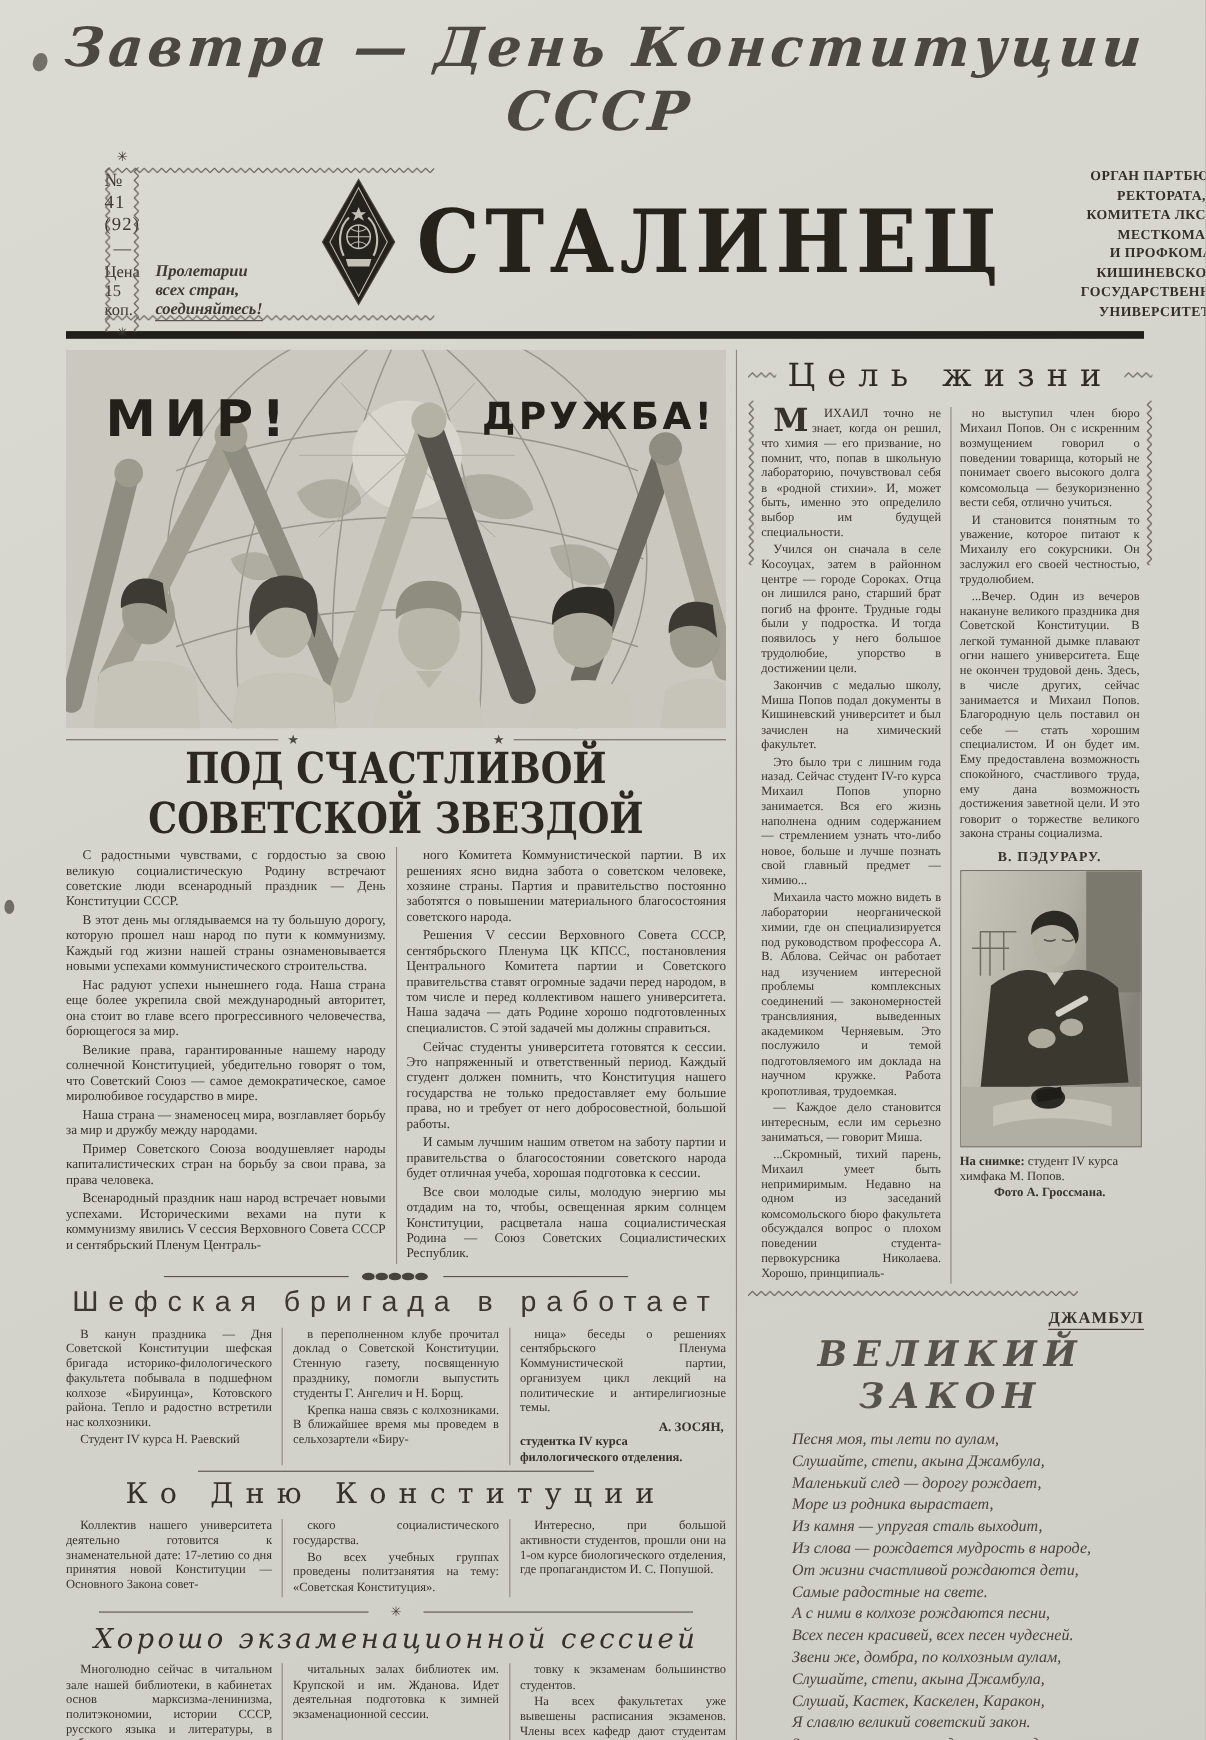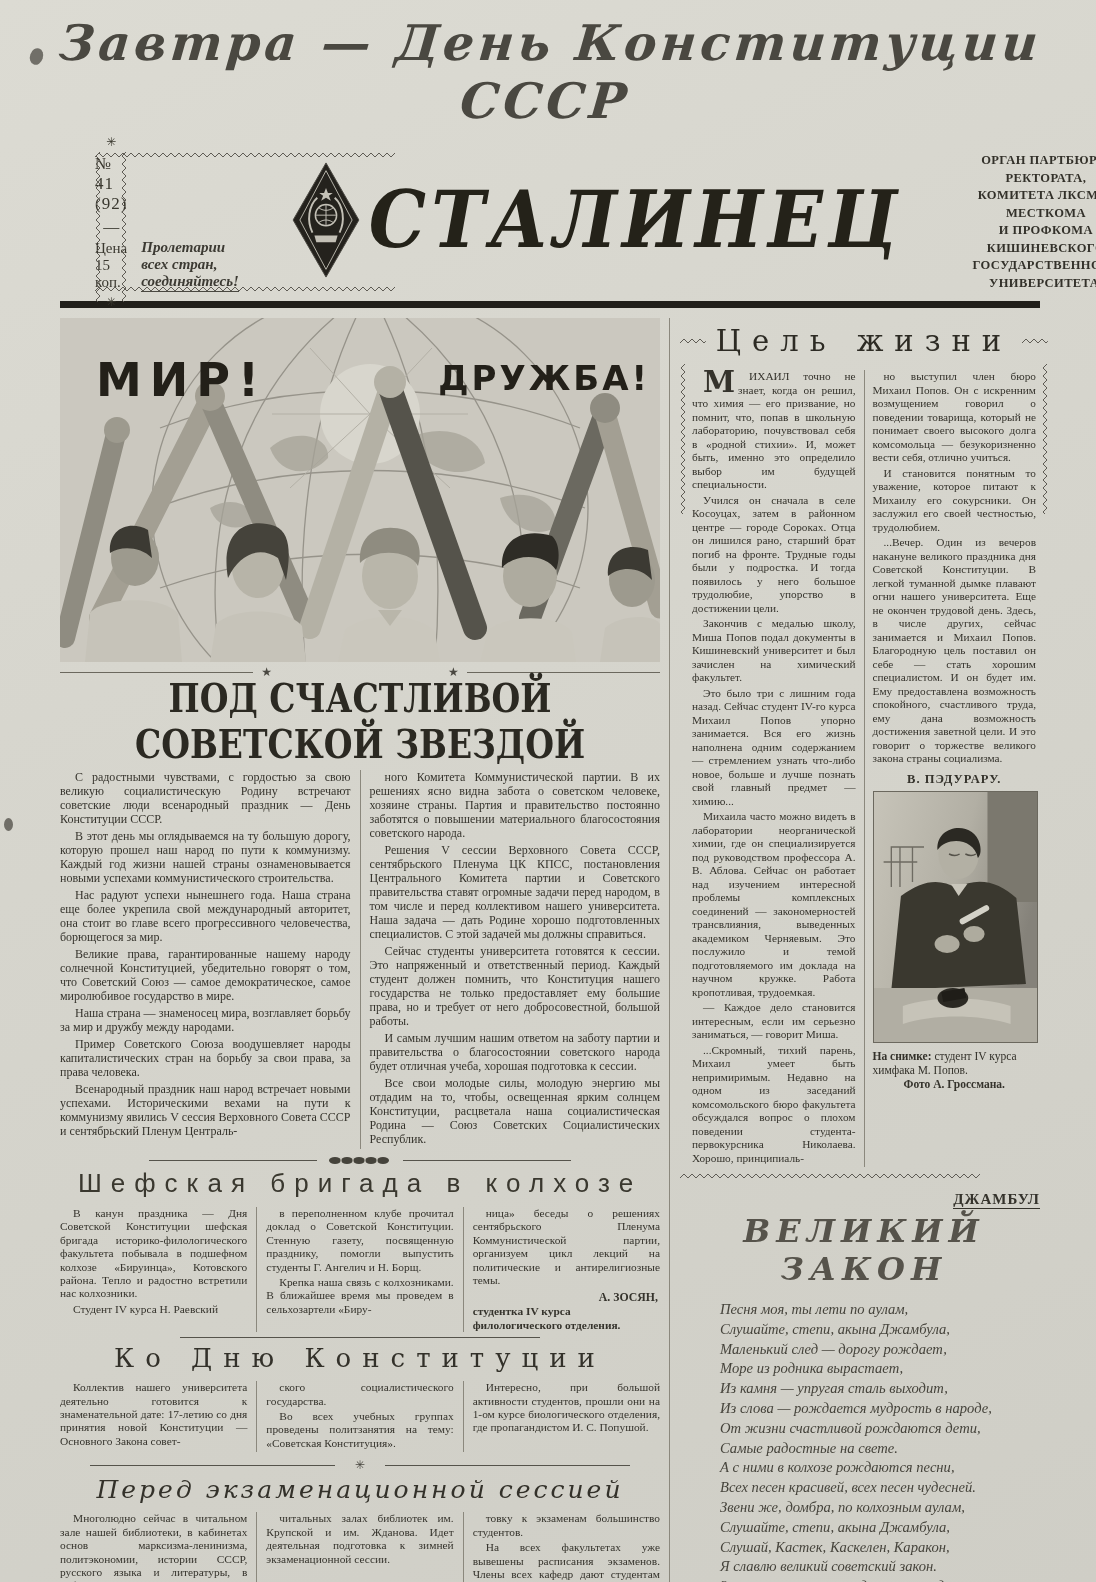"СТАЛИНЕЦ" .title-row { font-style: italic -> none; gap: 8px -> 18px }
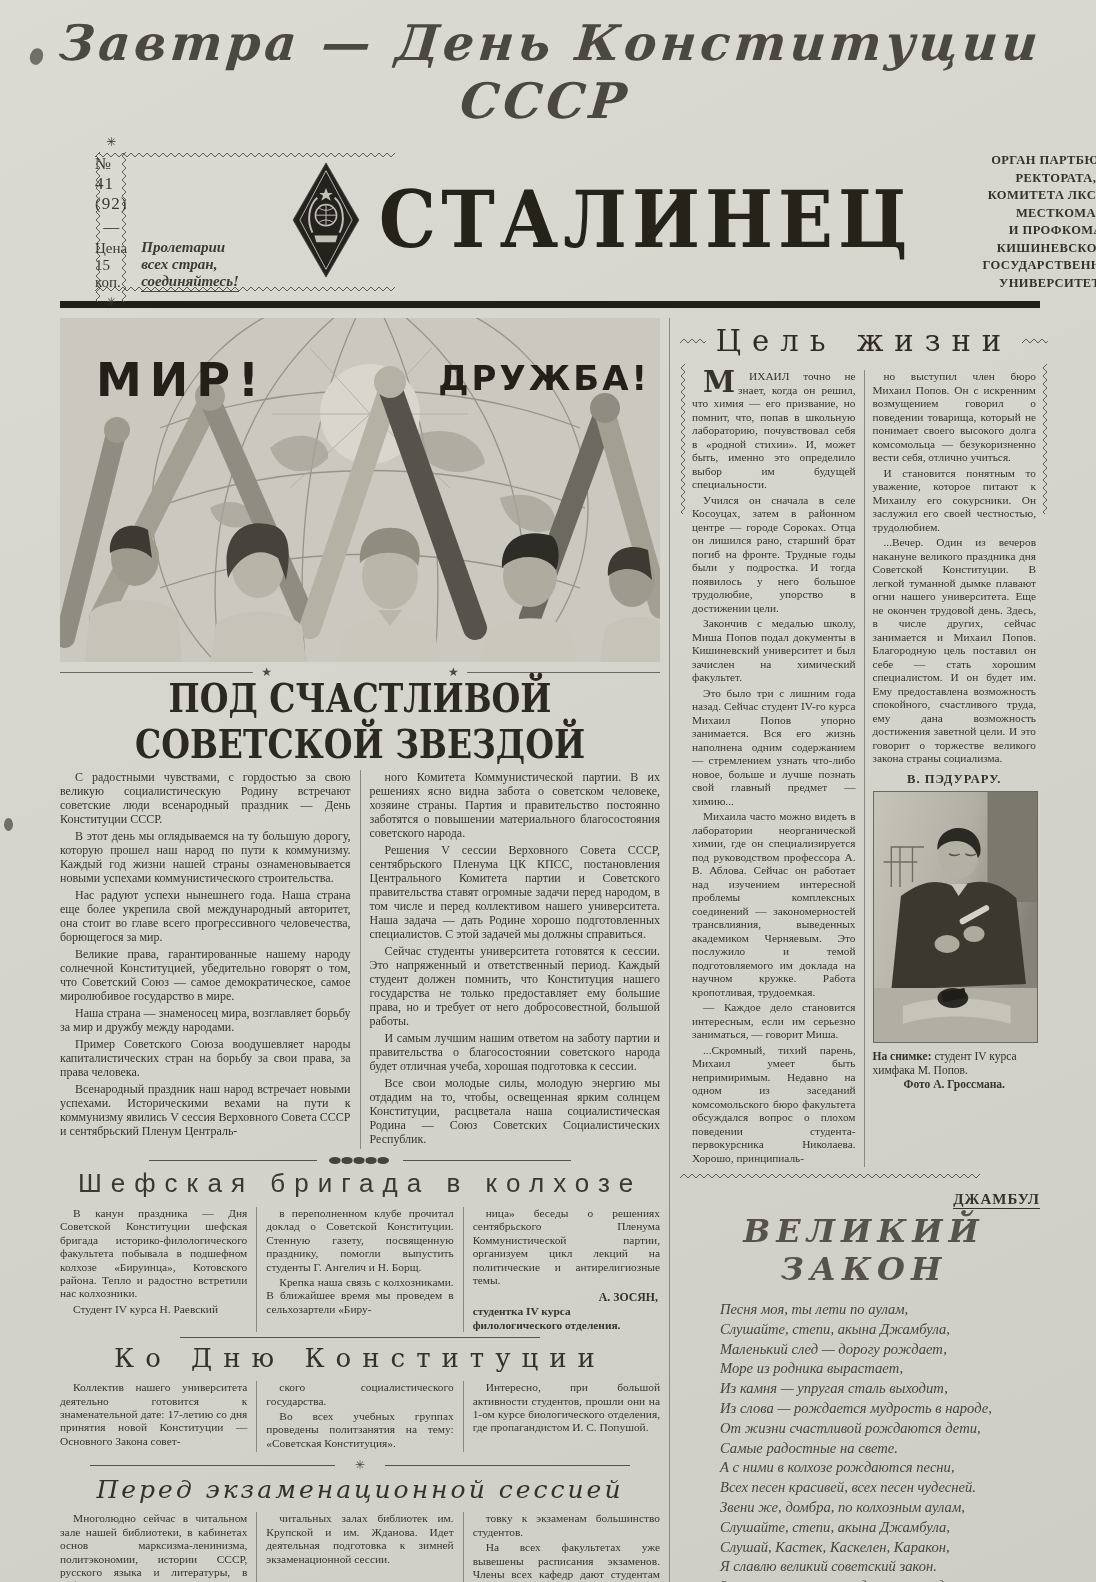"Шефская бригада в колхозе" h2.brigade-head { text: колхозе -> работает }
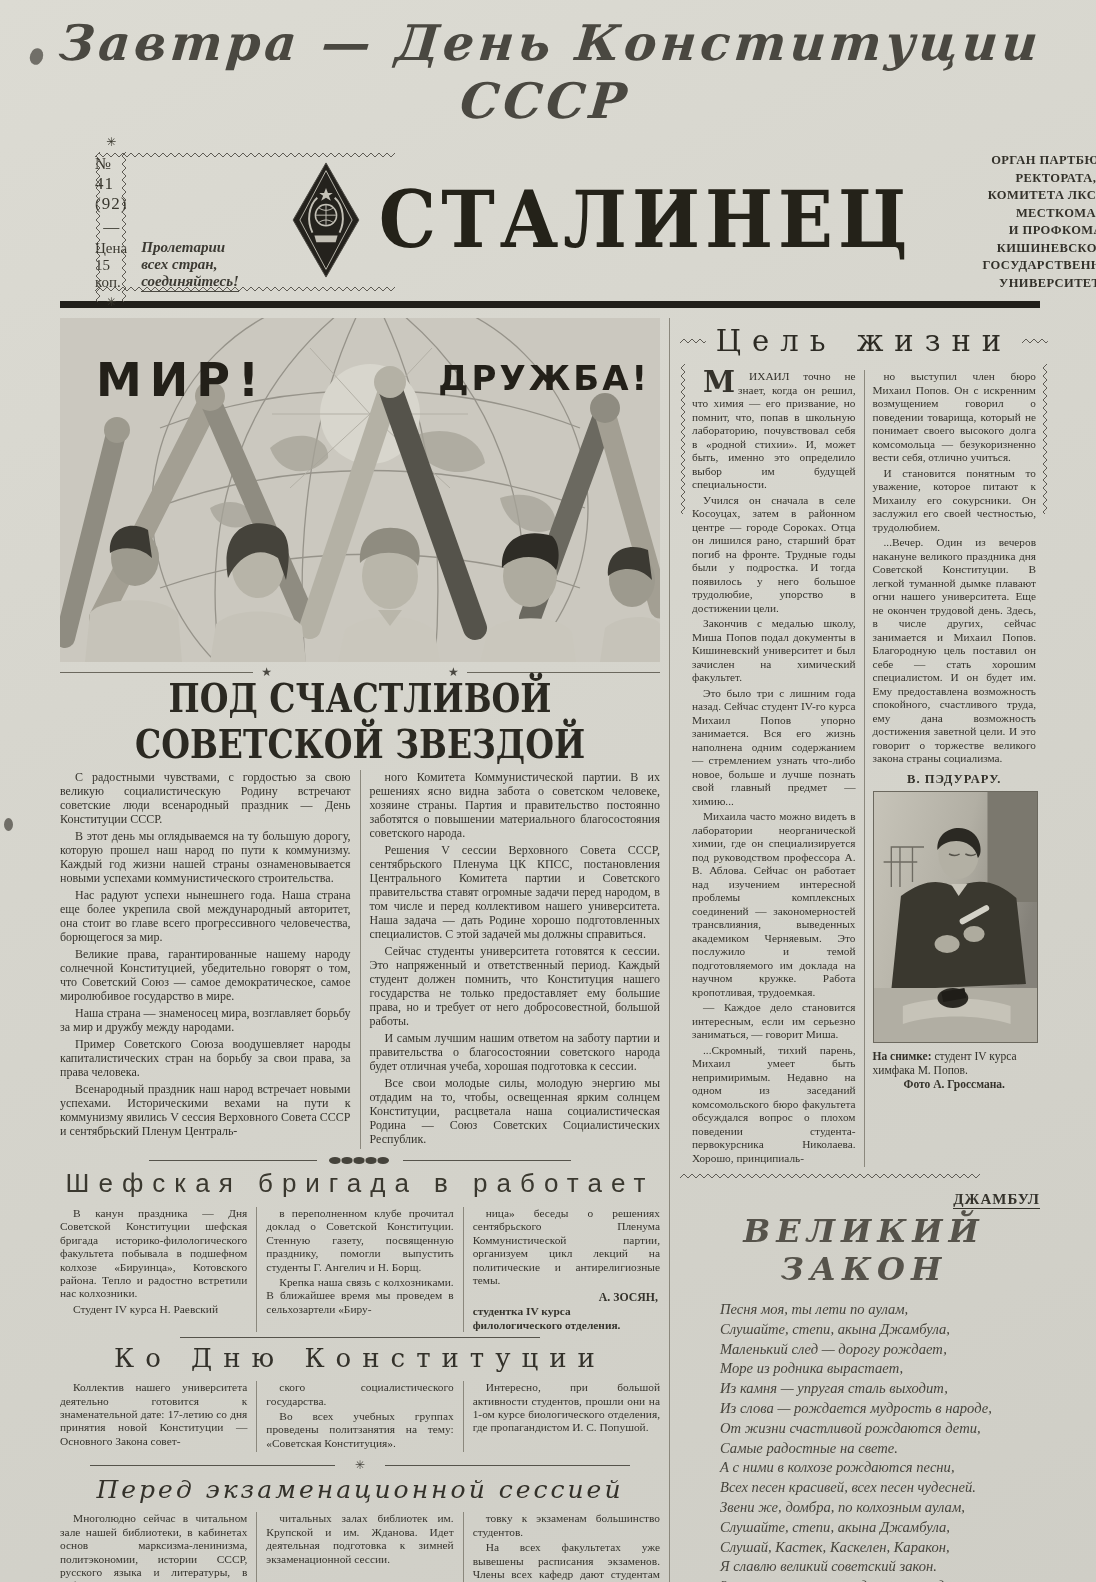"Перед экзаменационной сессией" h2.session-head { text: Перед -> Хорошо }
